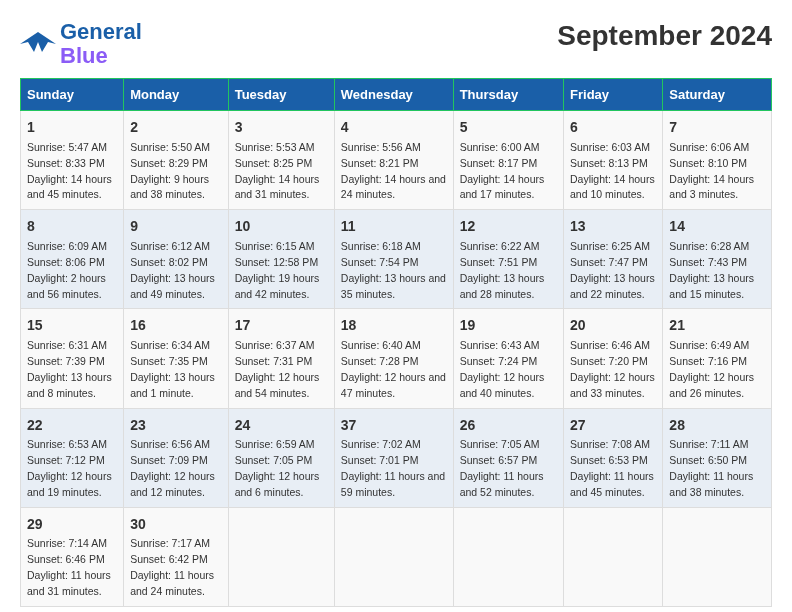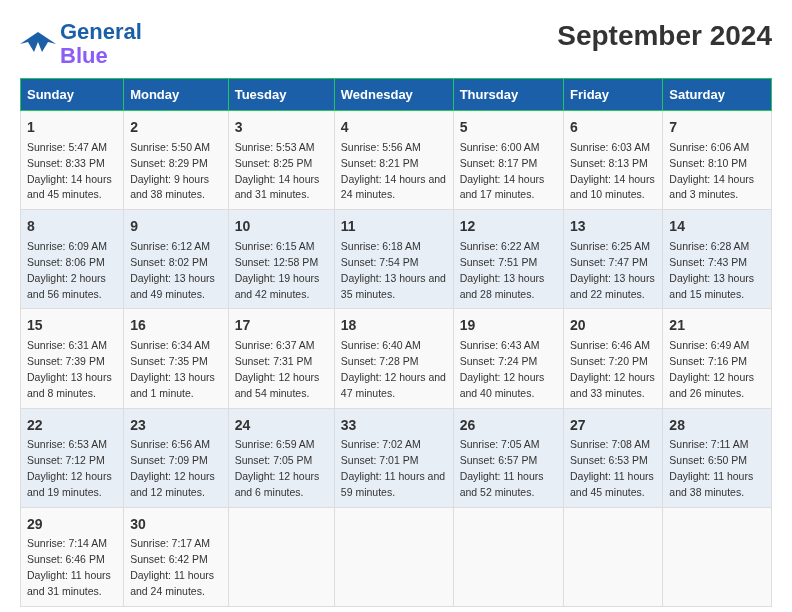"33" span.day-num { text: 33 -> 37 }
